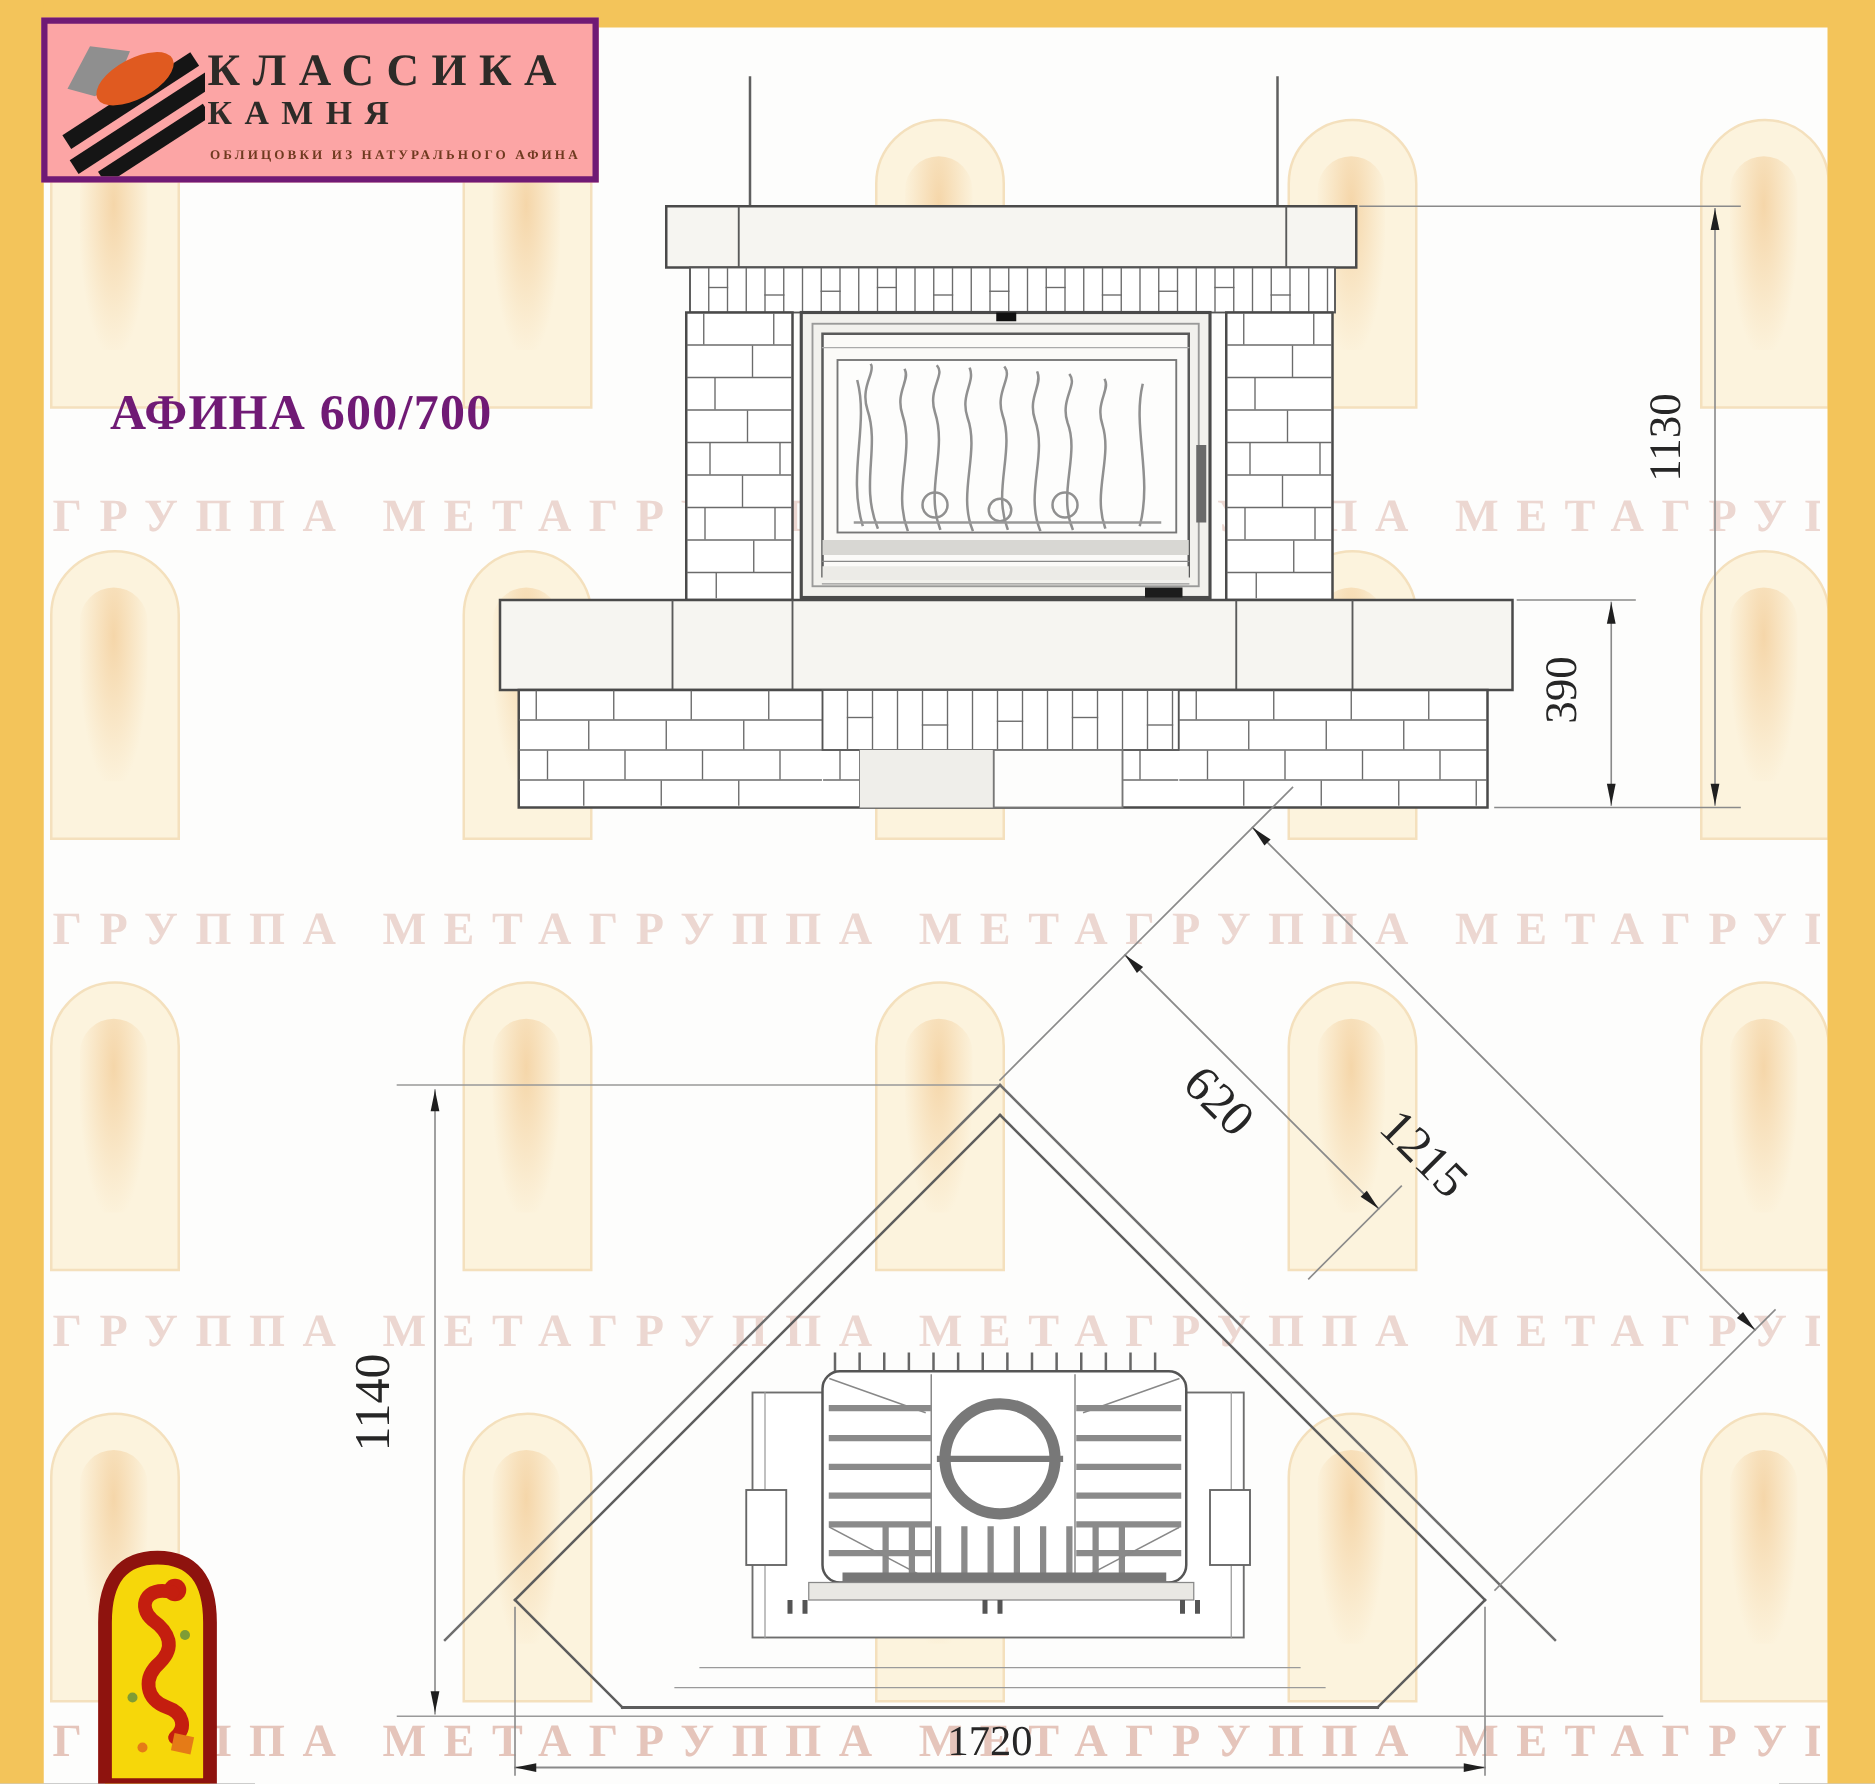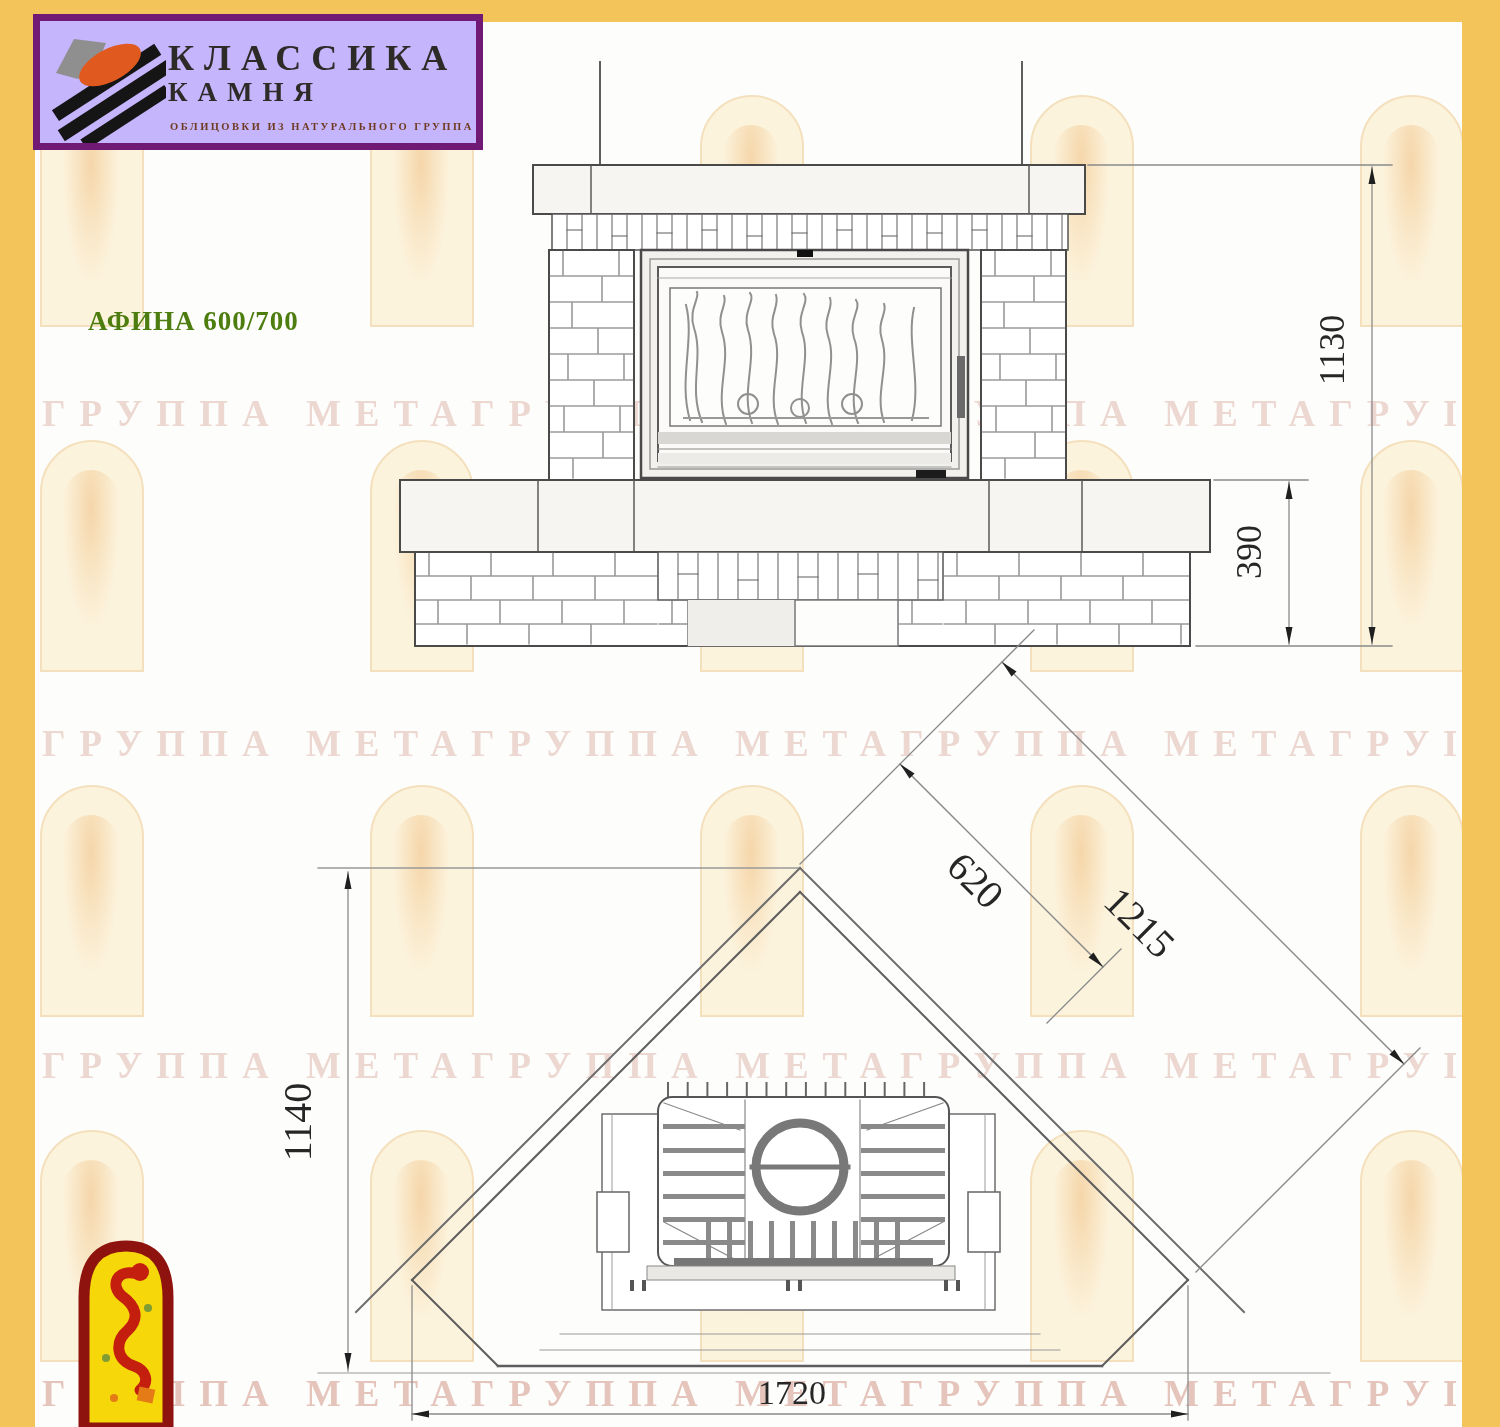"КЛАССИКА" .logo-box { background: #c4b5fd -> #fca5a5; border: 7px solid #701a75 -> 5px solid #701a75 }
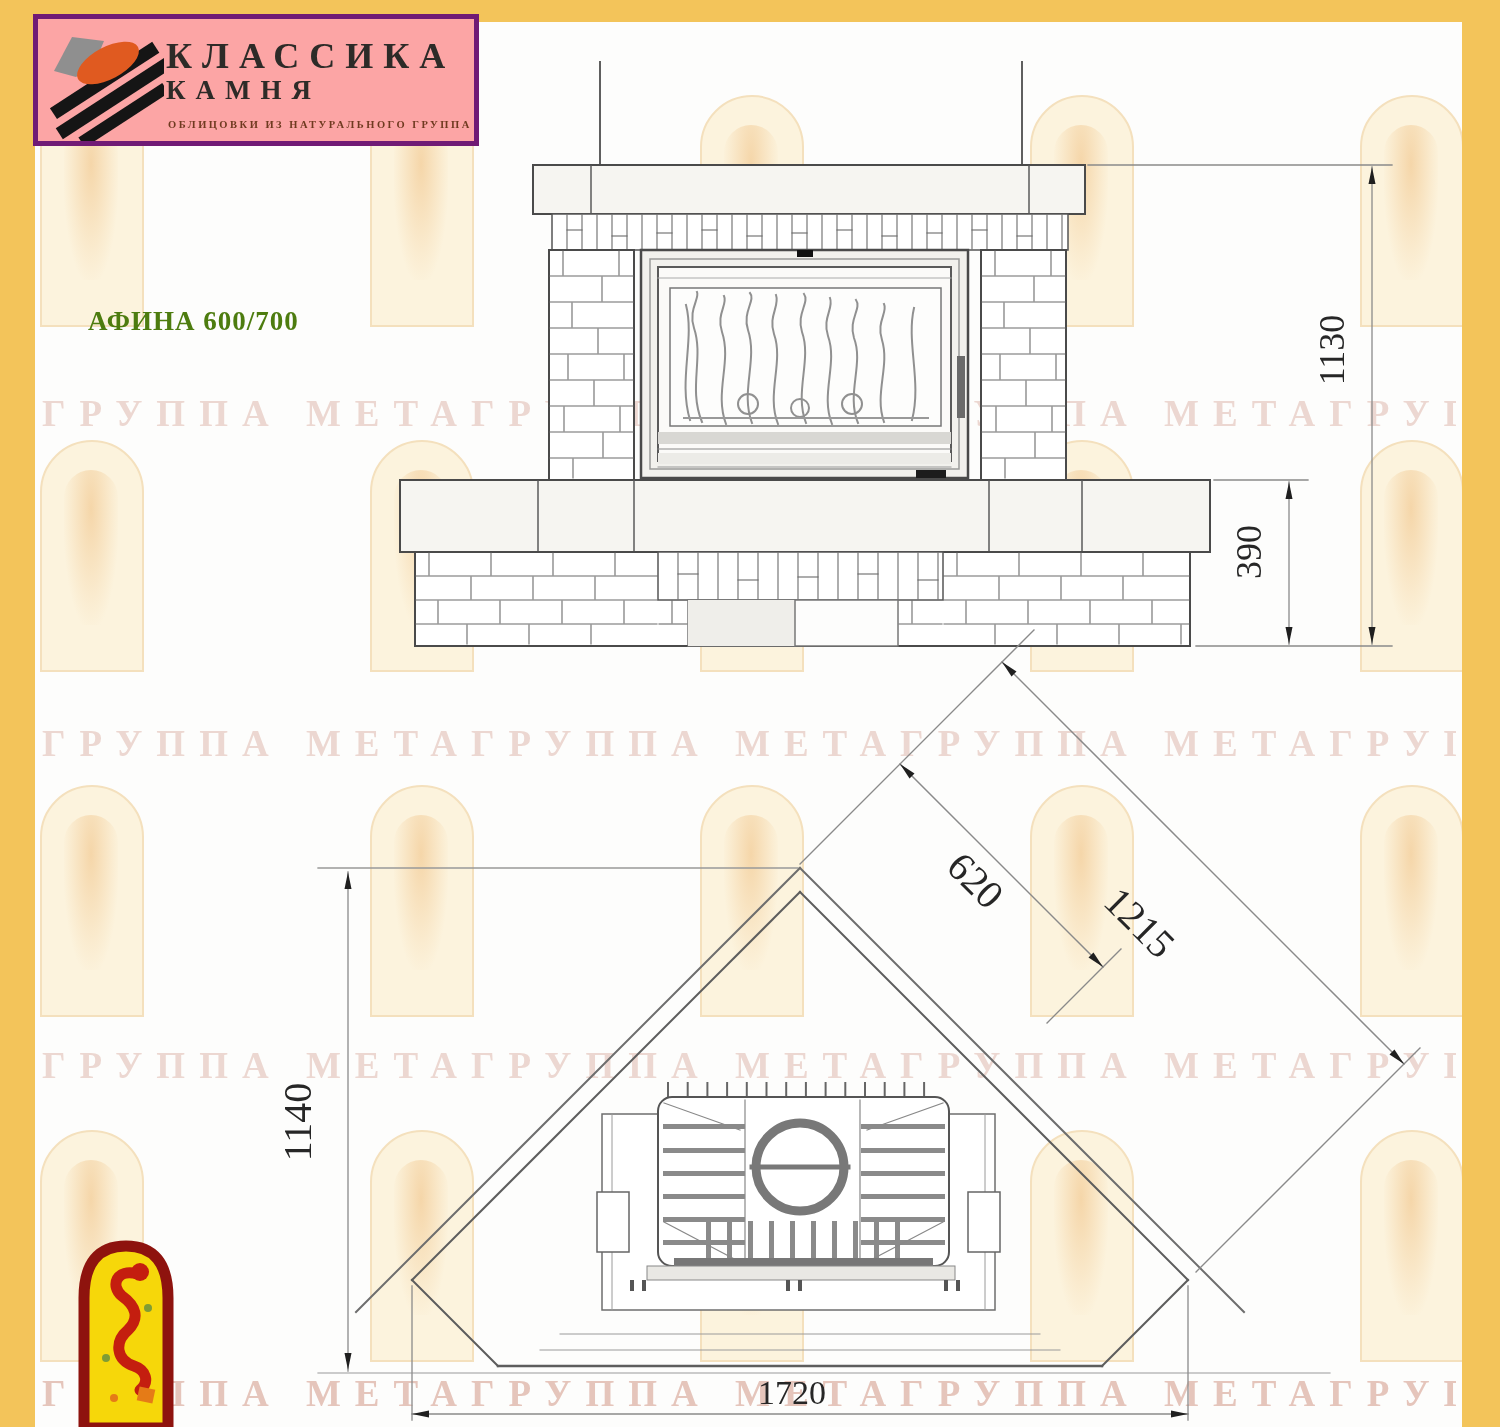"ОБЛИЦОВКИ ИЗ НАТУРАЛЬНОГО ГРУППА" div.brand-sub { text: ГРУППА -> АФИНА }
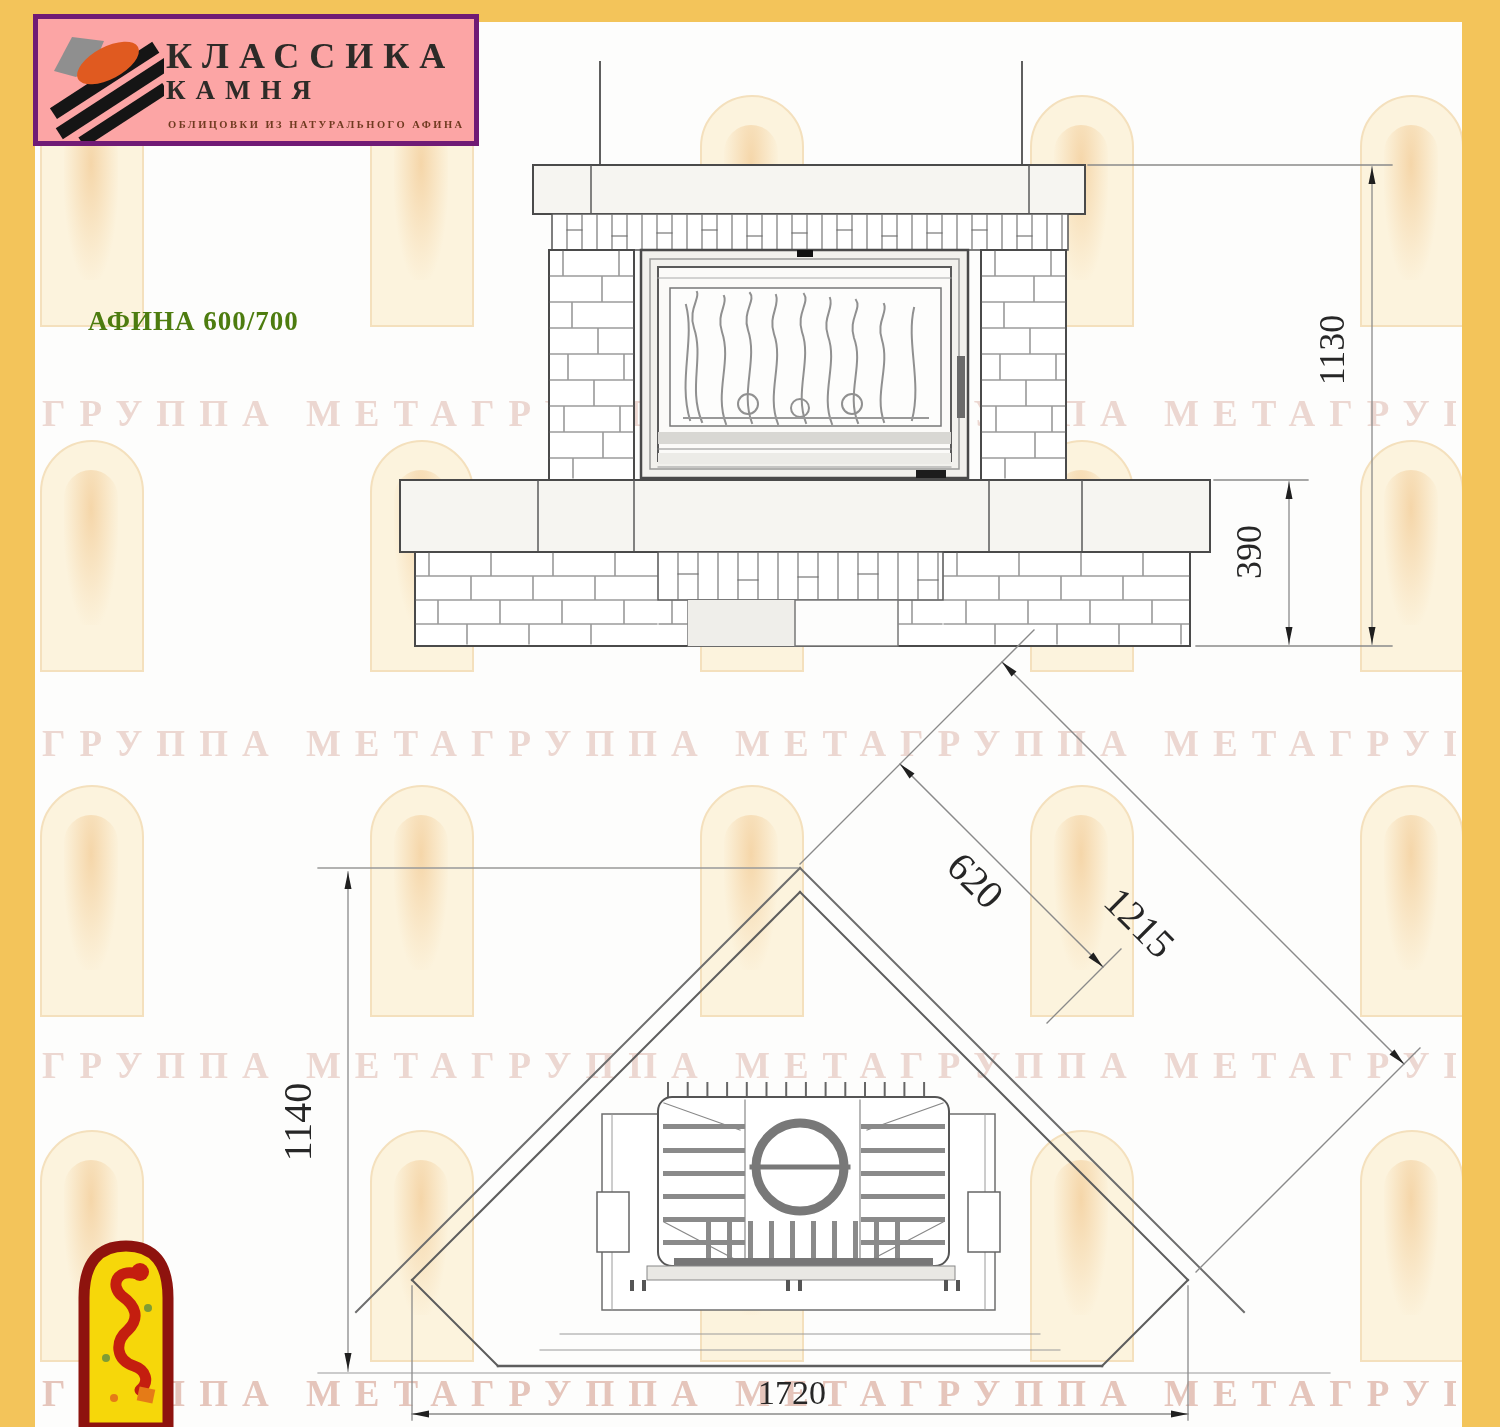"АФИНА 600/700" .title { color: #4d7c0f -> #701a75; font-size: 27px -> 40px }
